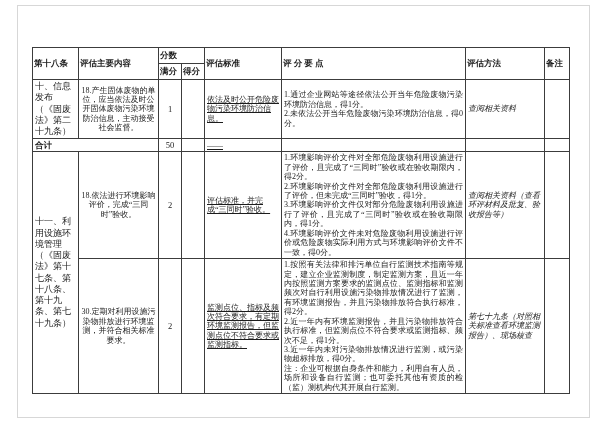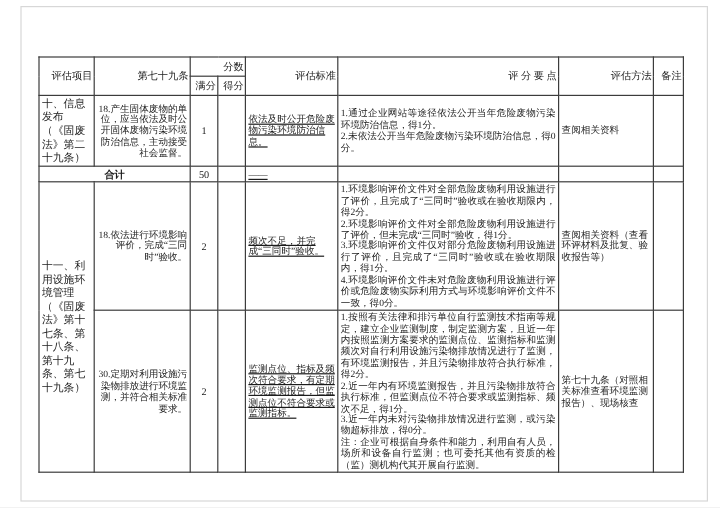"分数" table.eval th { font-weight: normal -> bold; text-align: right -> left }
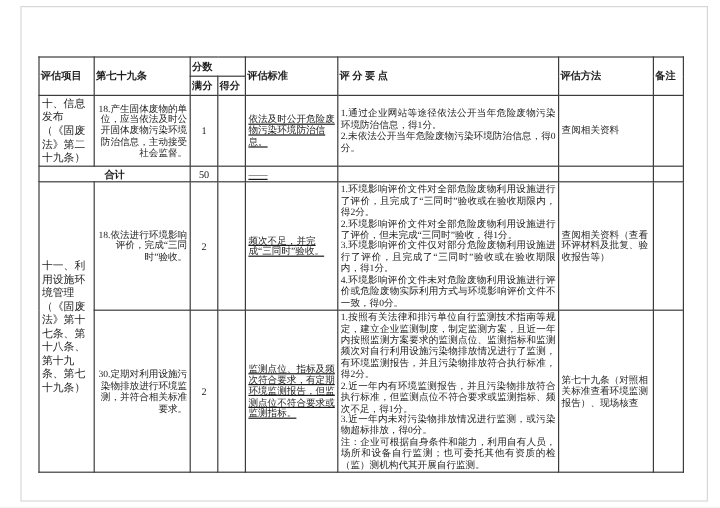"评估项目" th { text: 评估项目 -> 第十八条 }
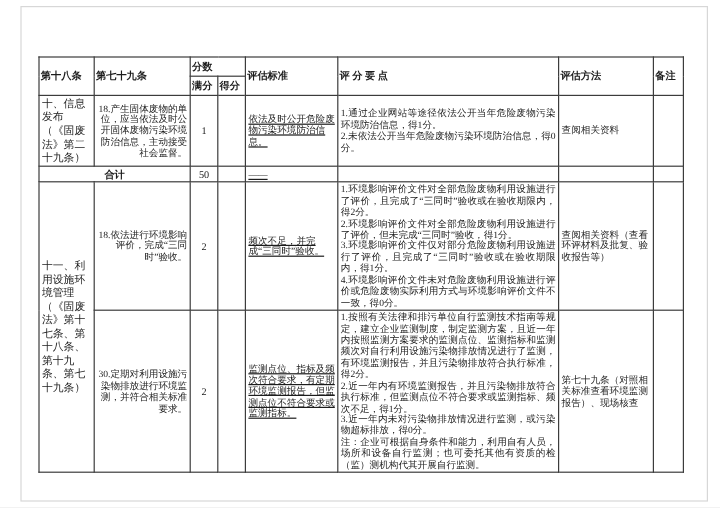"第七十九条" th { text: 第七十九条 -> 评估主要内容 }
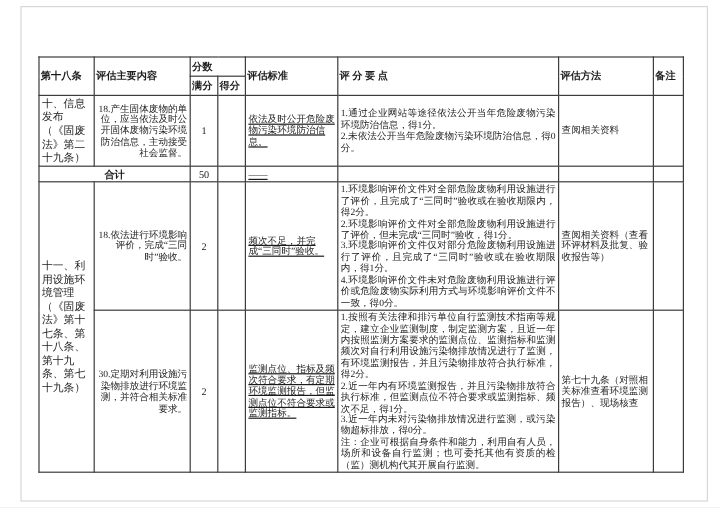"18.产生固体废物的单位，应当依法及时公开固体废物污染环境防治信息，主动接受社会" td.c-content { text-align: right -> center }
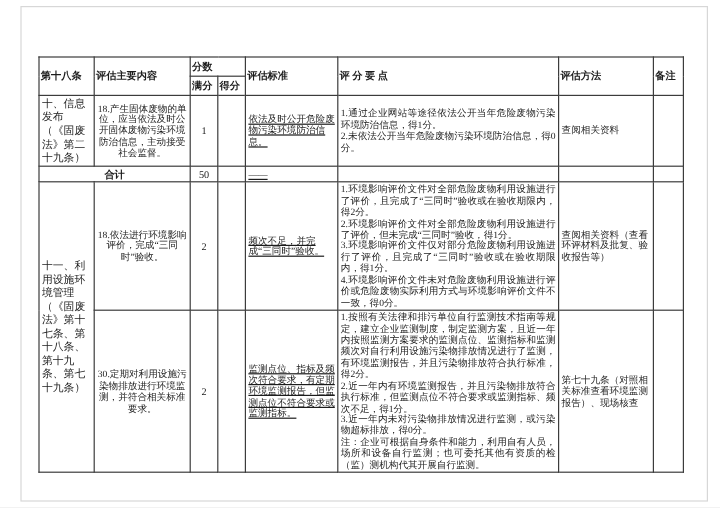"查阅相关资料" td.c-method { font-style: none -> italic }
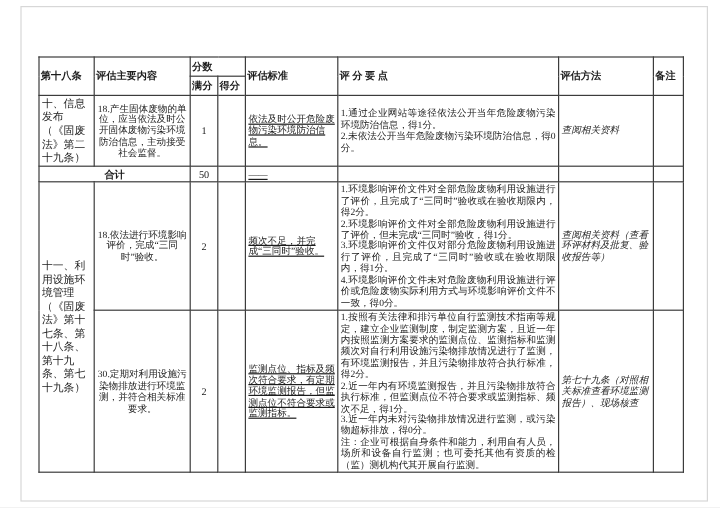"合计" td.c-sub-label { text-align: center -> none }
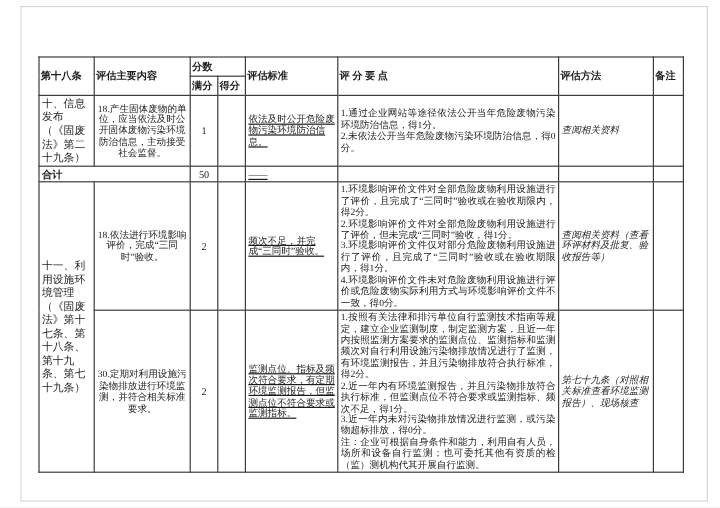"频次不足，并完成“三同时”验收。" td.c-standard { text: 频次不足 -> 评估标准 }
